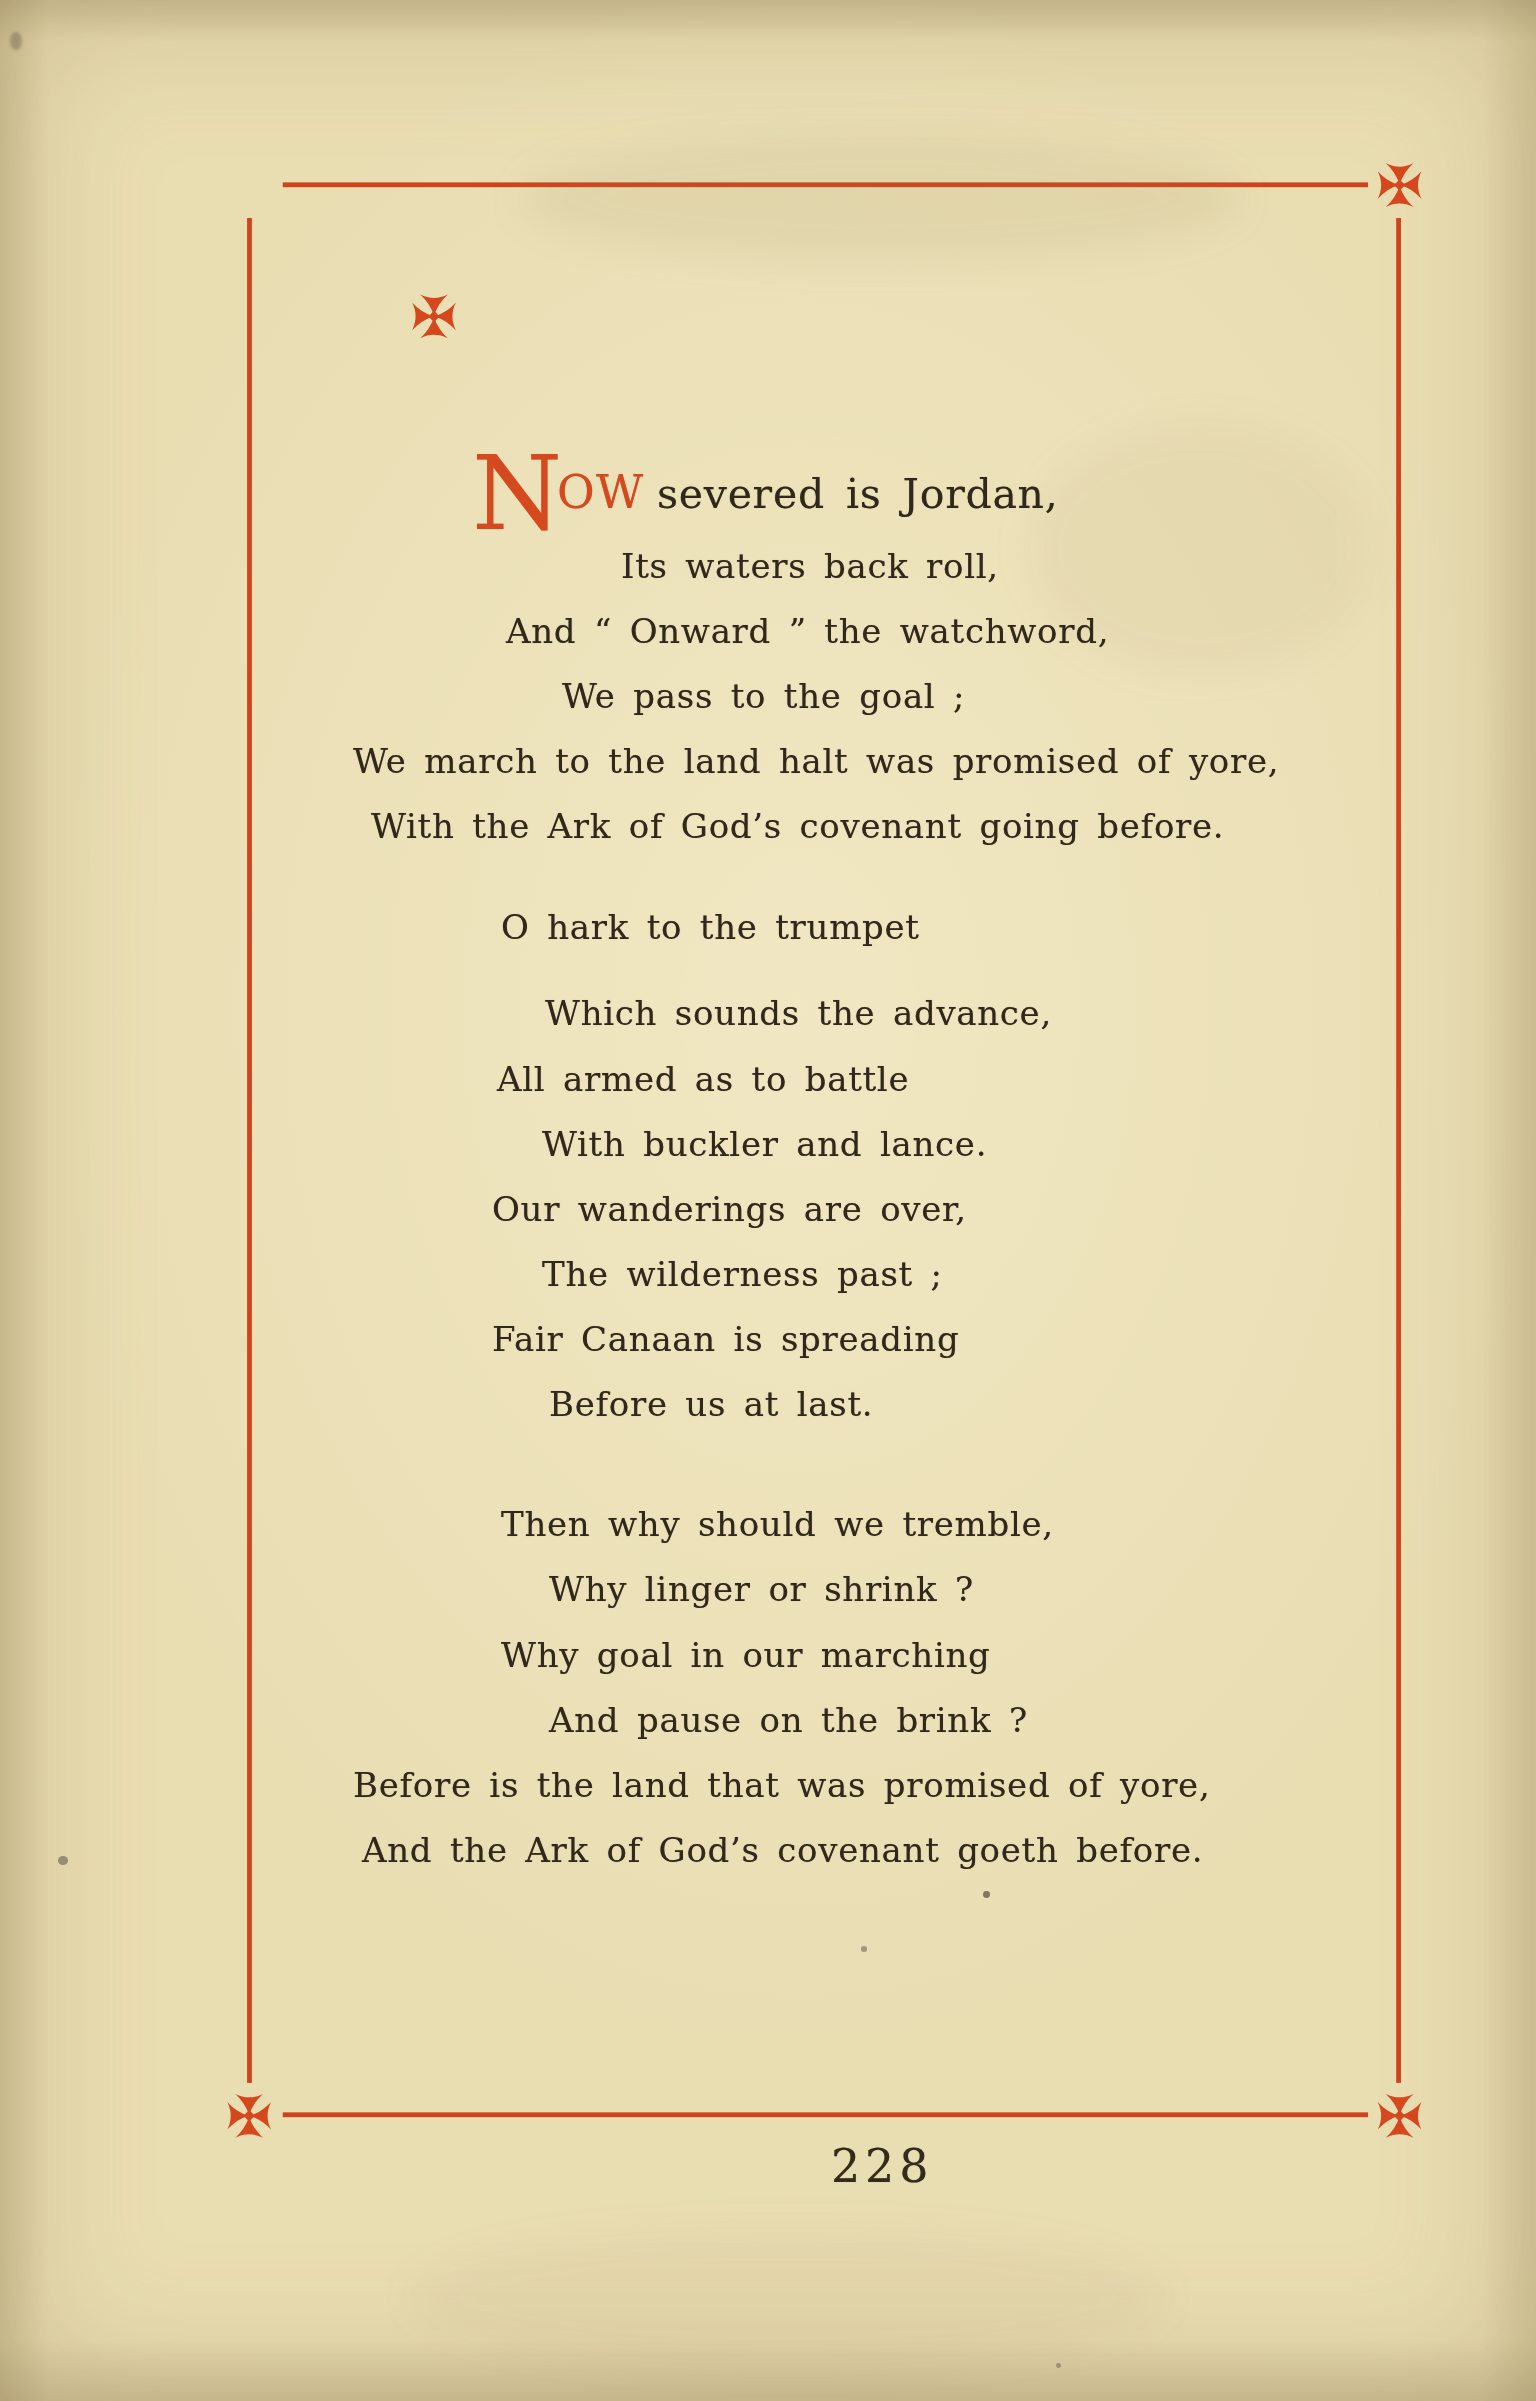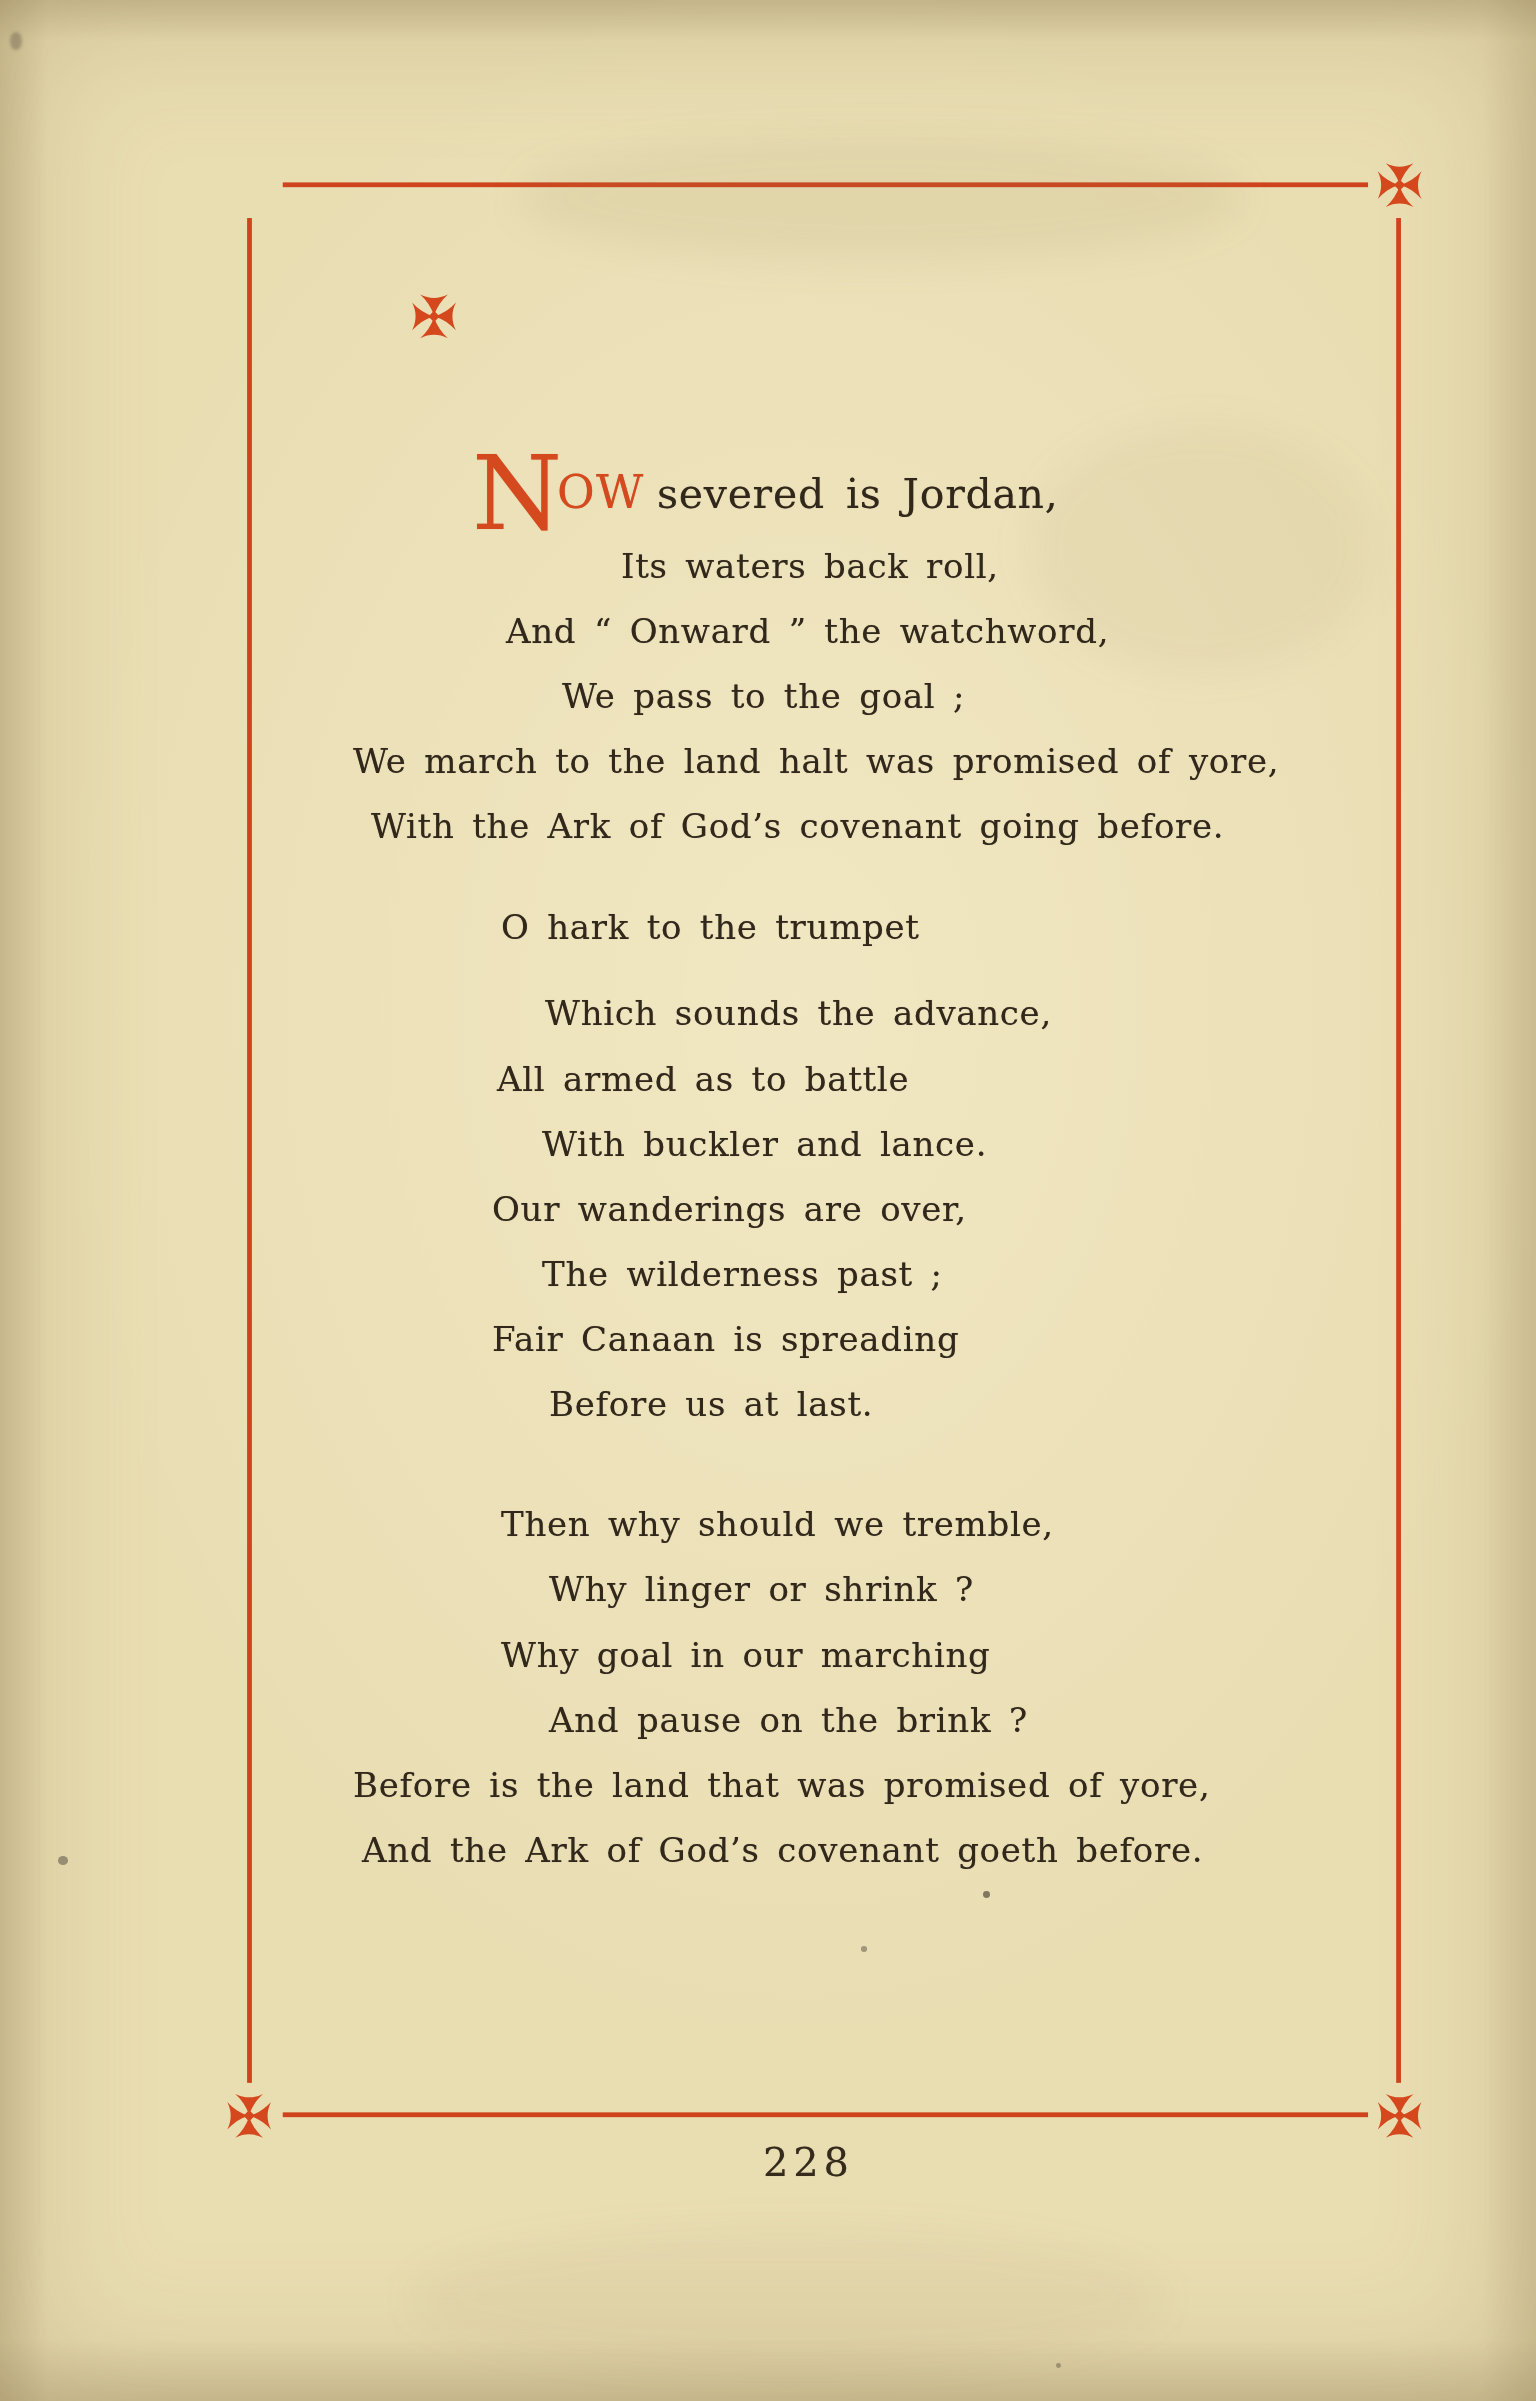"228" .pagenum { font-size: 40px -> 46px; left: 763px -> 831px }
